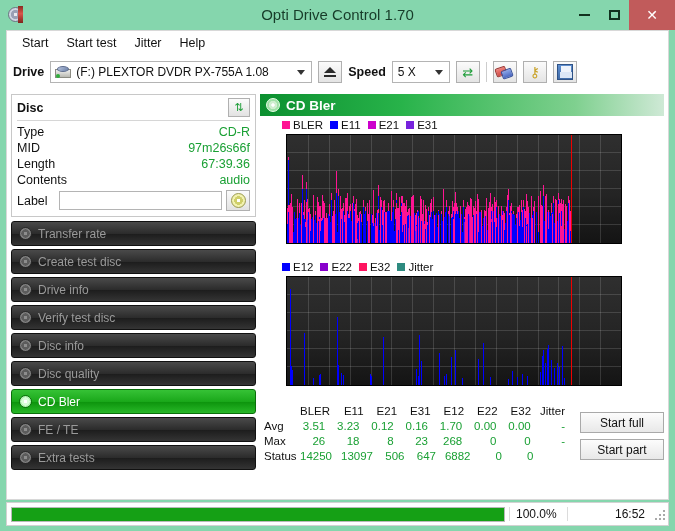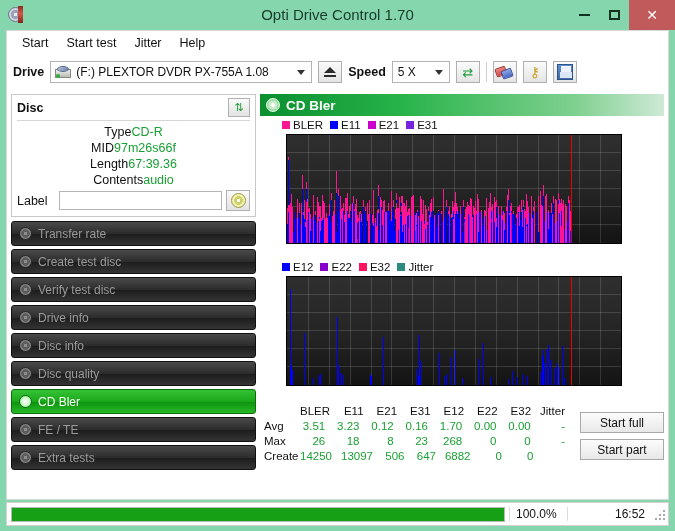"Type" .disc-row { justify-content: center -> space-between }
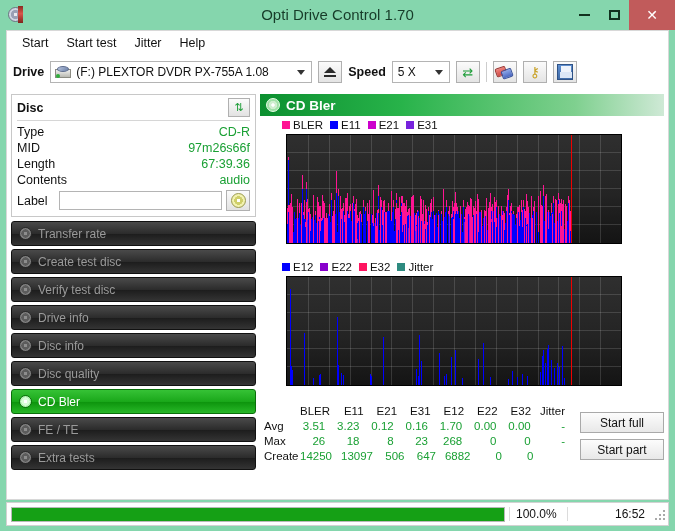"Verify test disc" div.navbtn { order: before "Drive info" -> after "Drive info" }
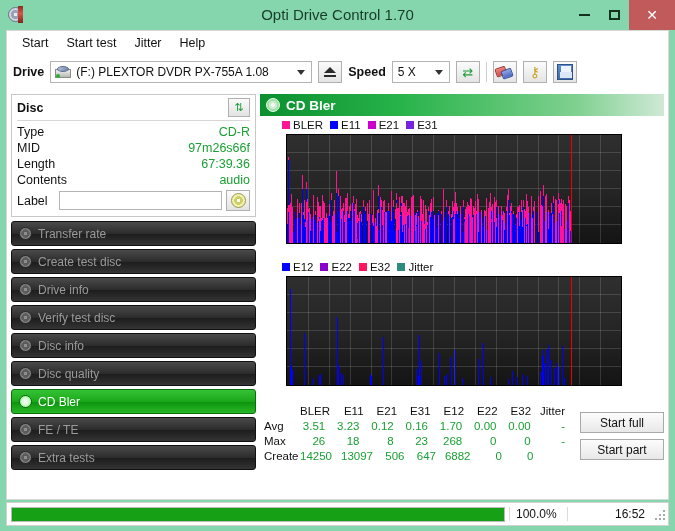"Create" span.rh { text: Create -> Status }
